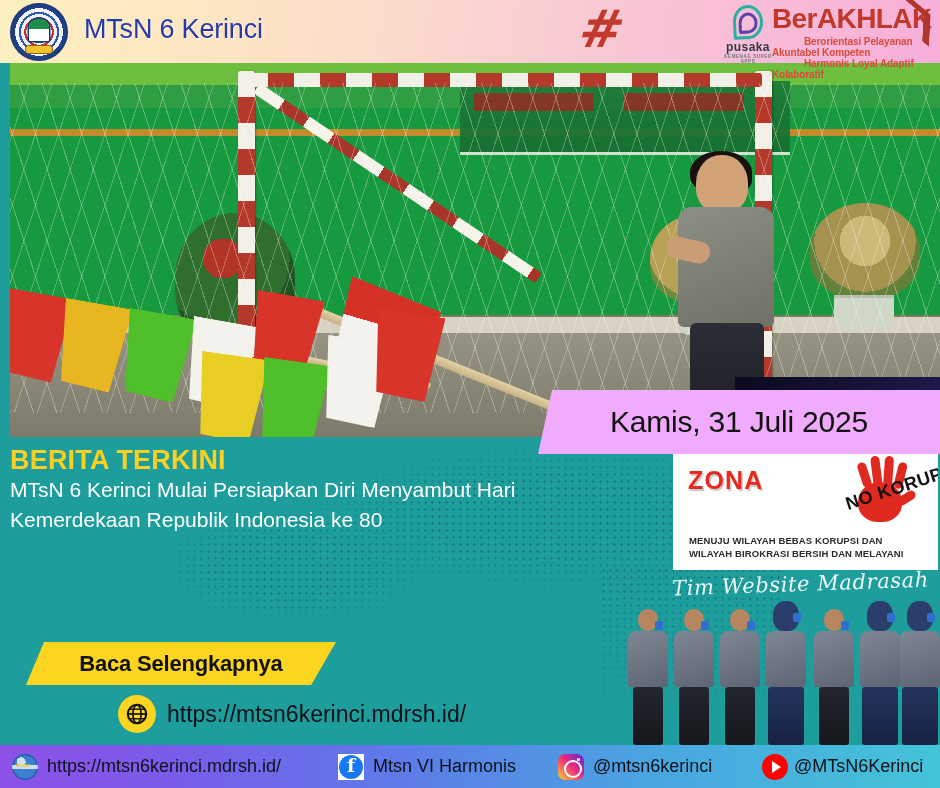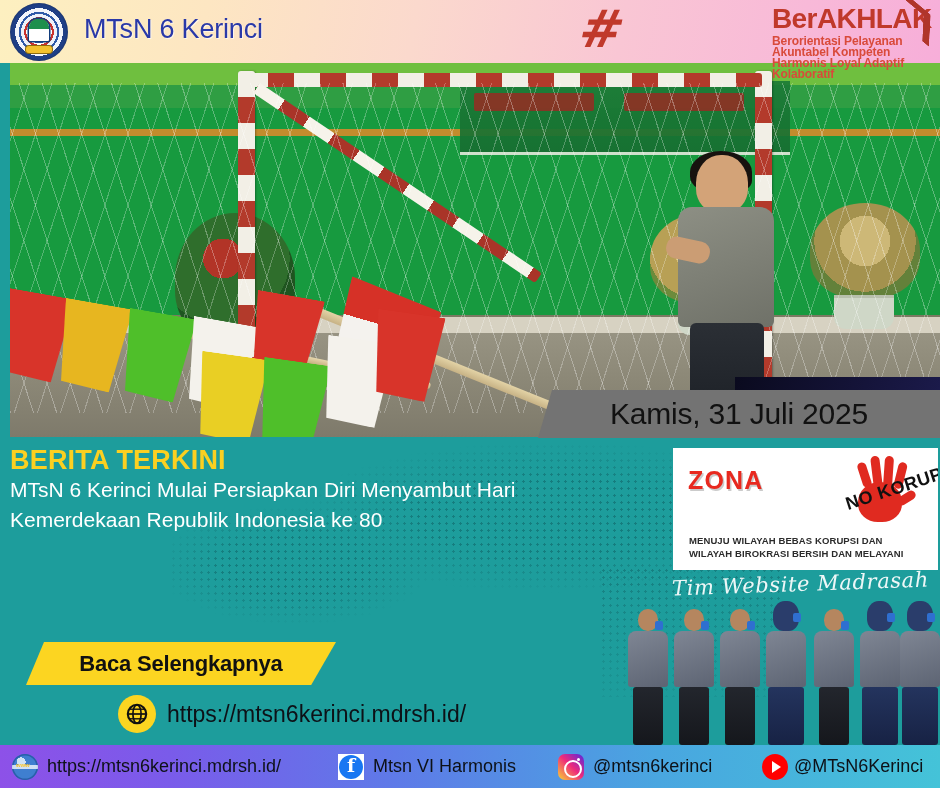"pusaka" div.pusaka { html: none -> <div> <div></div> <div>pusaka</div> <div>KEMENAG SUPER APPS</div> </div> }
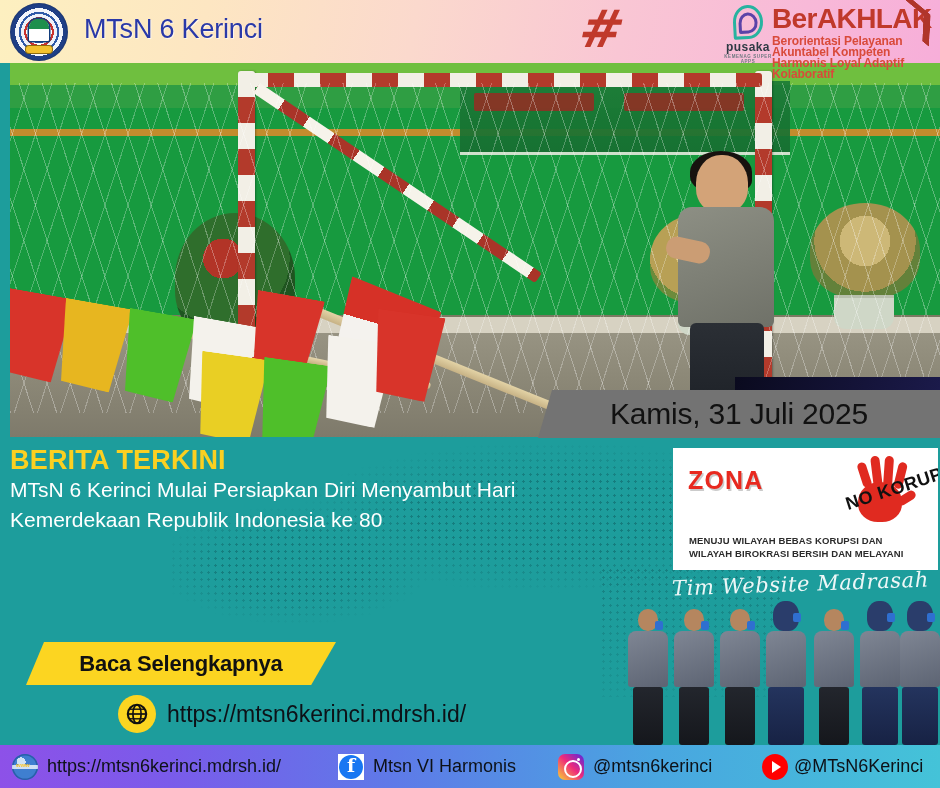"Berorientasi Pelayanan Akuntabel" .berakhlak-sub span { font-size: 12px -> 10px; margin-left: none -> 32px }
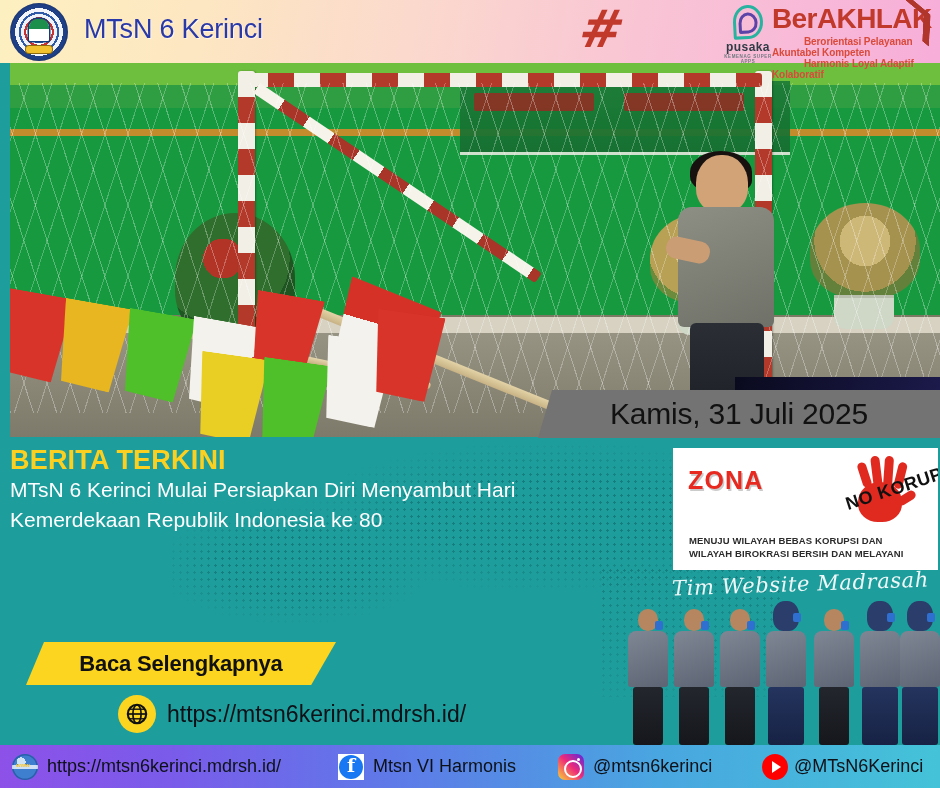"Kamis, 31 Juli 2025" .date-banner { background: #737373 -> #f0abfc; height: 48px -> 64px }
